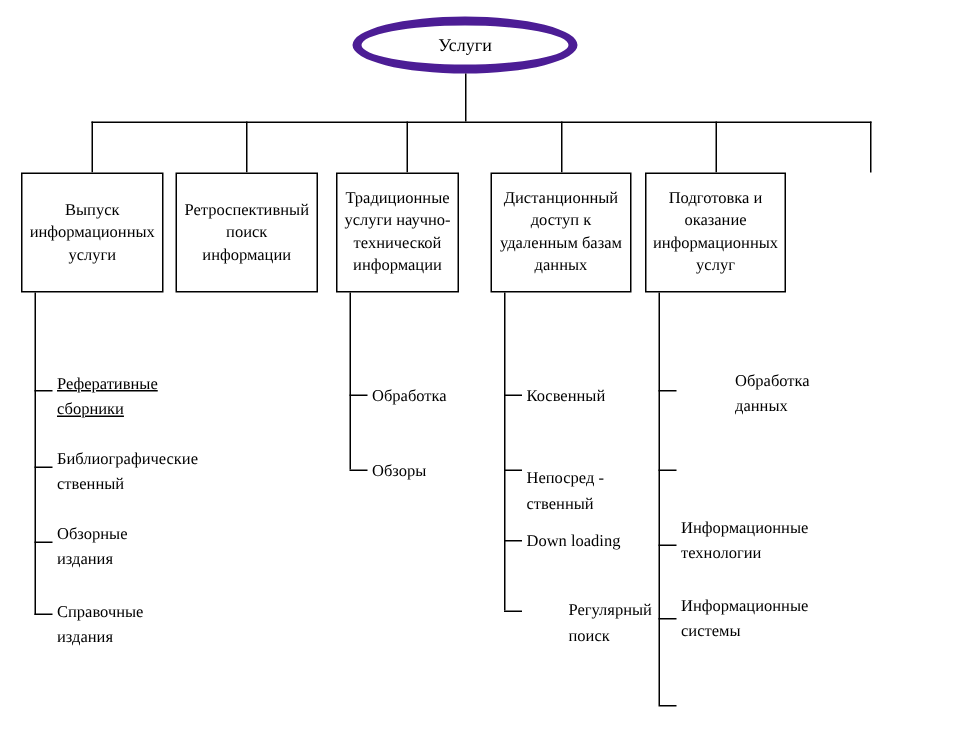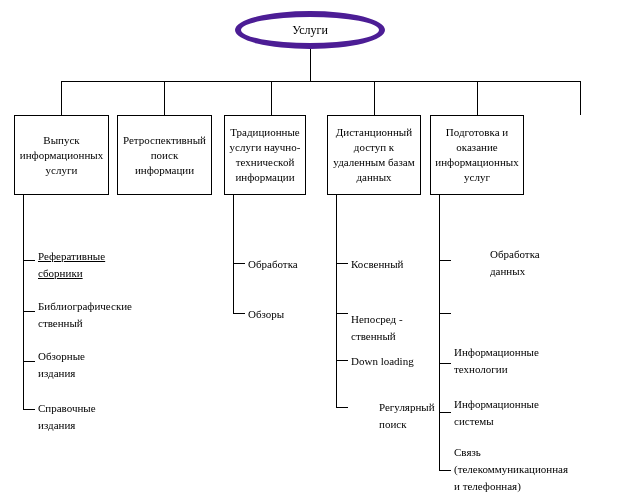"Связь" div.item { html: <div>Связь (телекоммуникационная и телефонная)</div> -> none }
